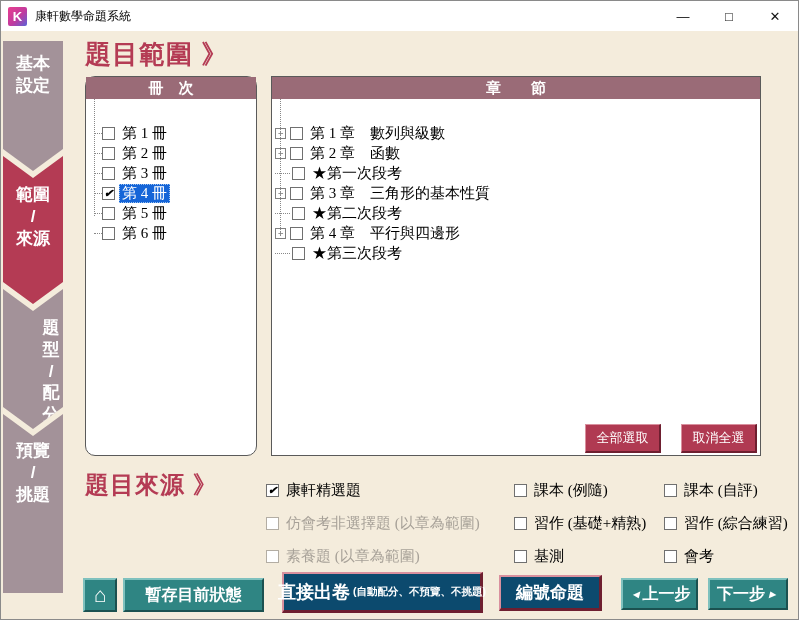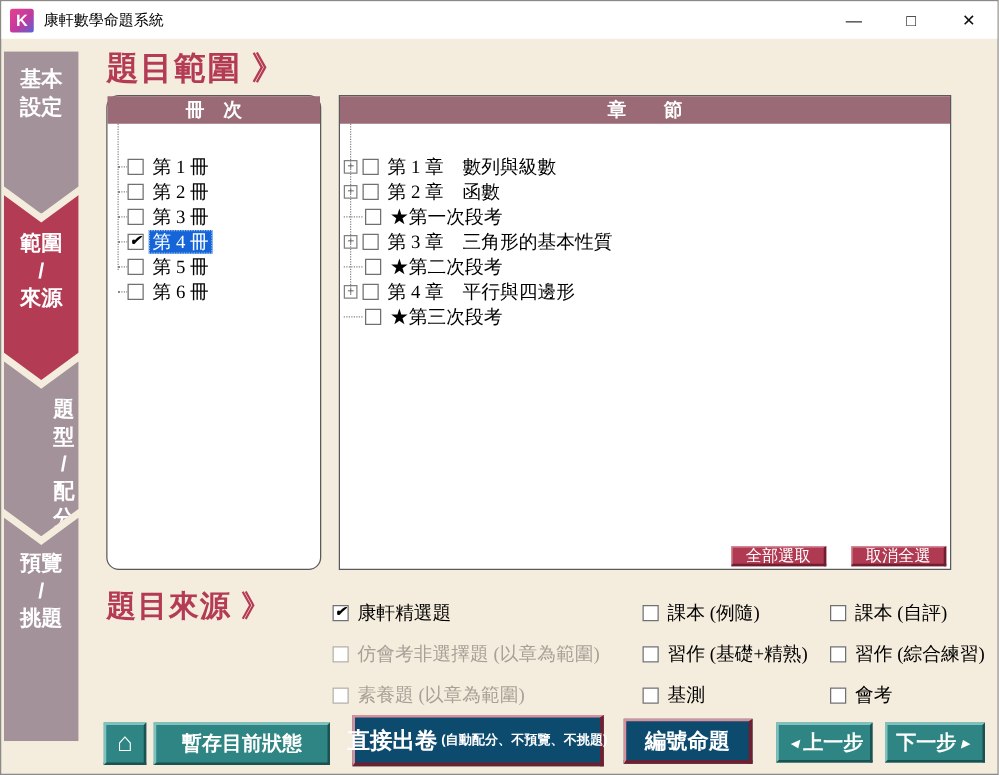"全部選取" .btn-red-sm { height: 16px -> 29px }
